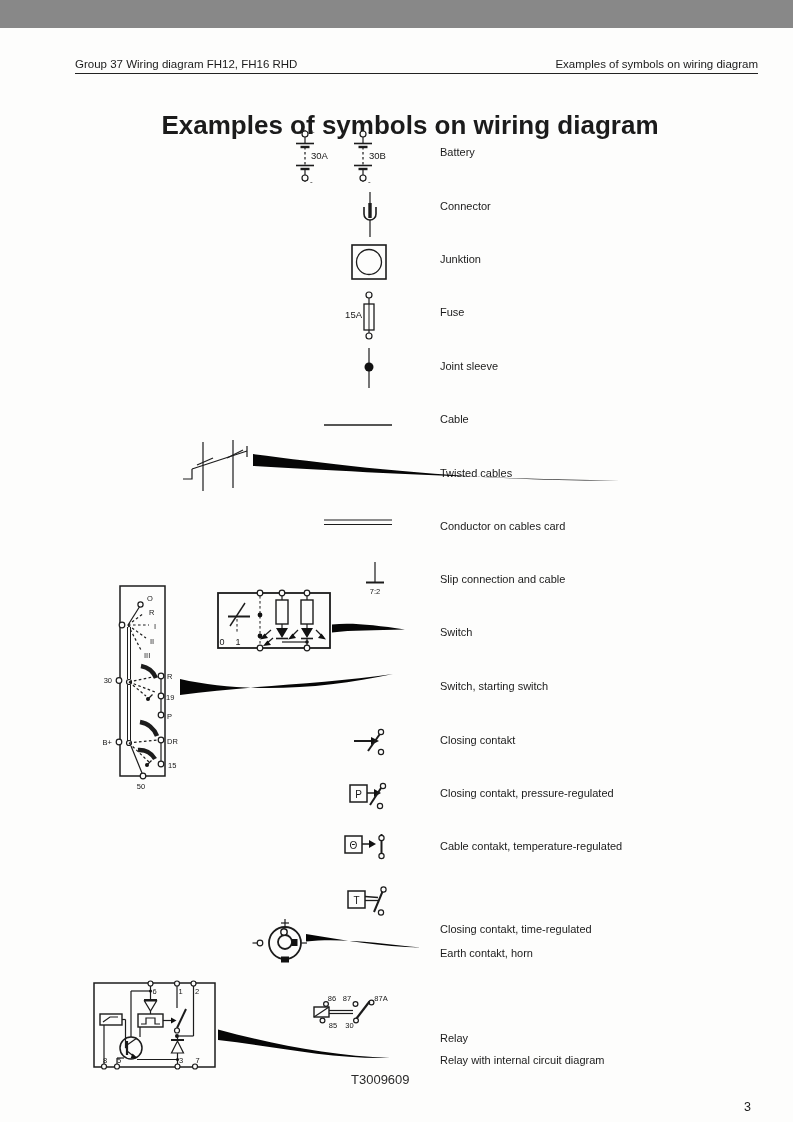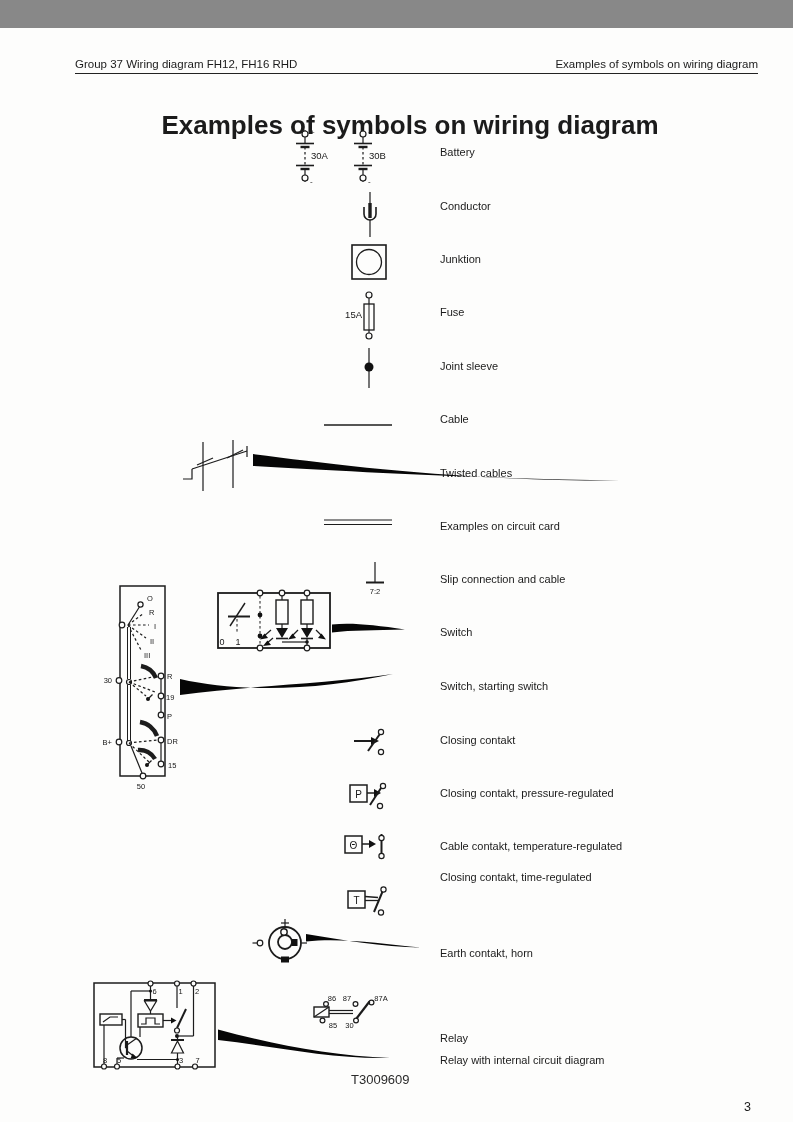"Conductor" div.row-label { text: Conductor -> Connector }
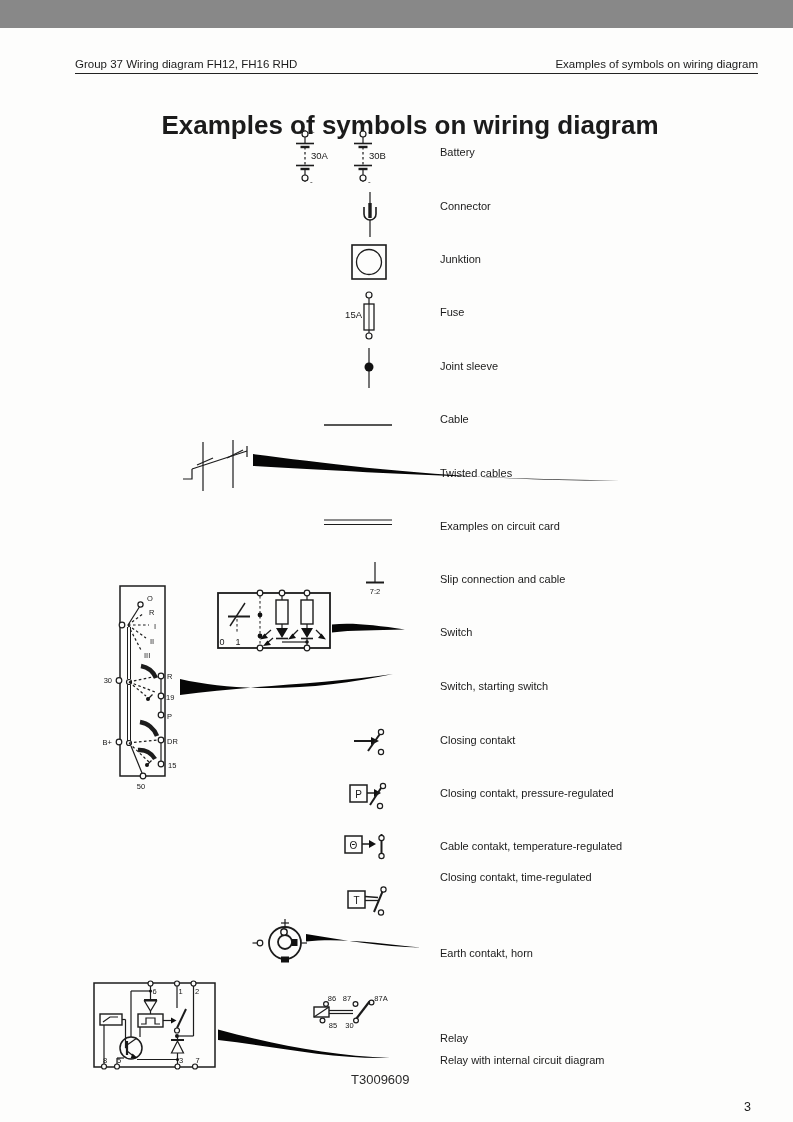"Examples on circuit card" div.row-label { text: Examples on circuit -> Conductor on cables }
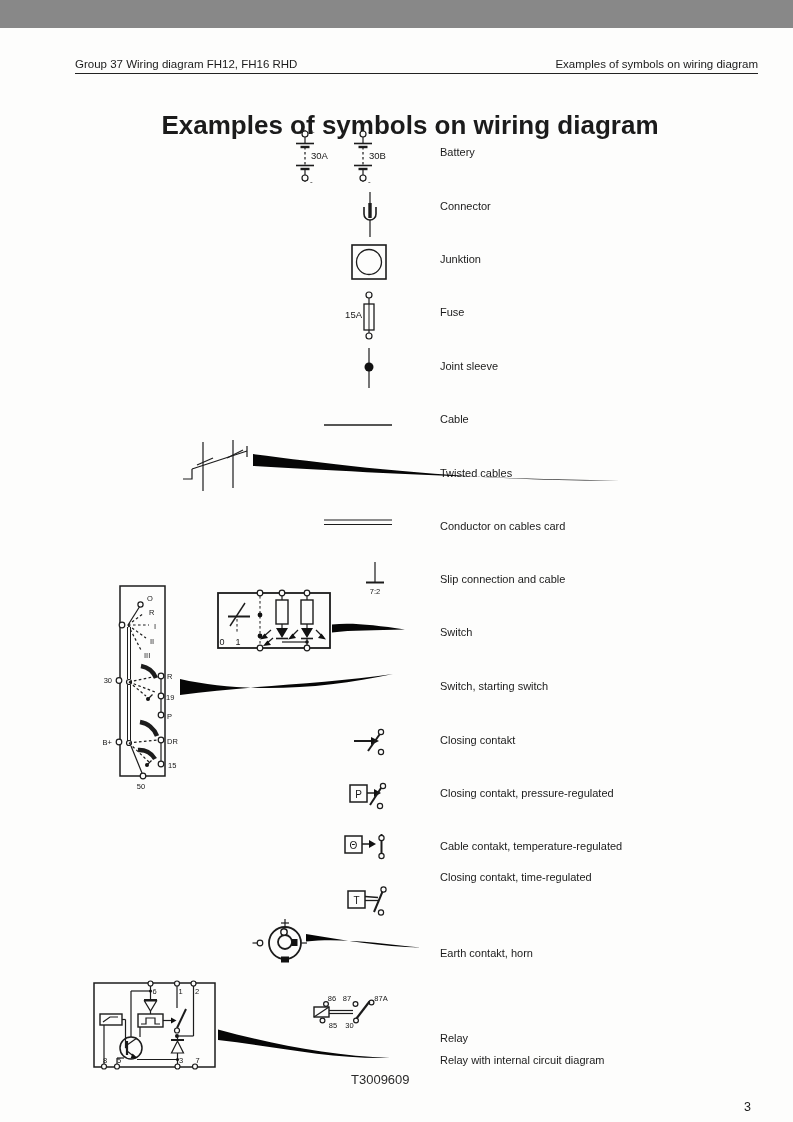"Closing contakt, time-regulated" div.row-label { top: 843px -> 895px }
